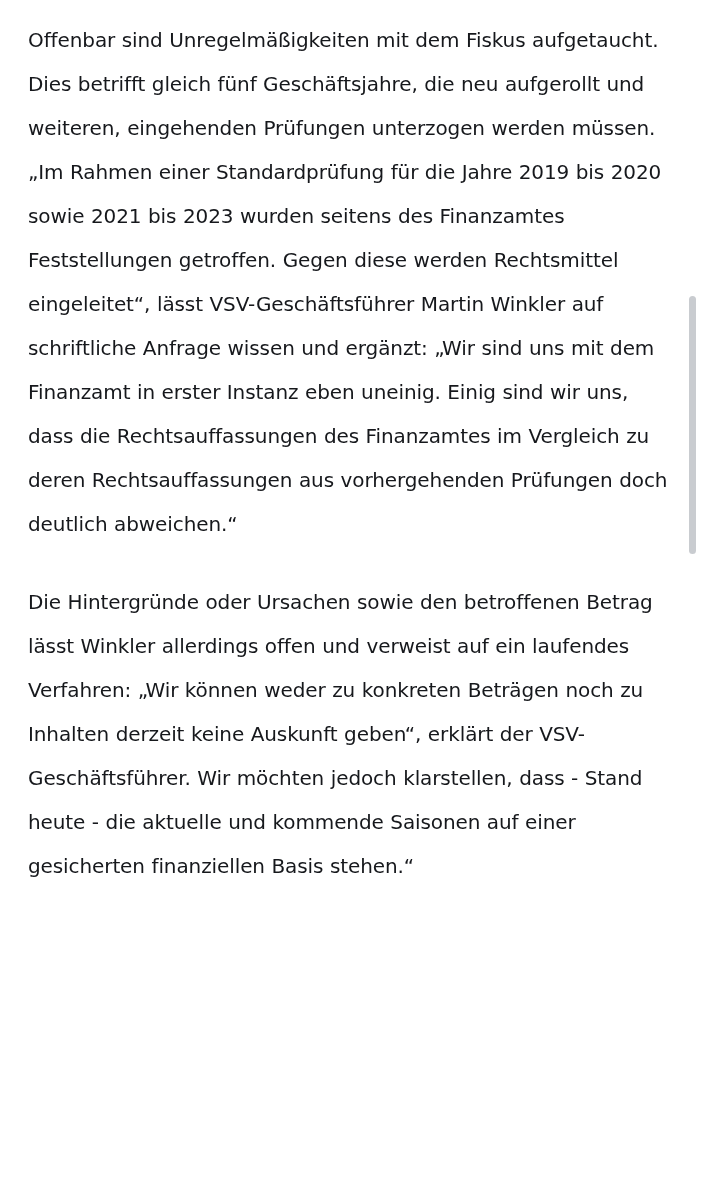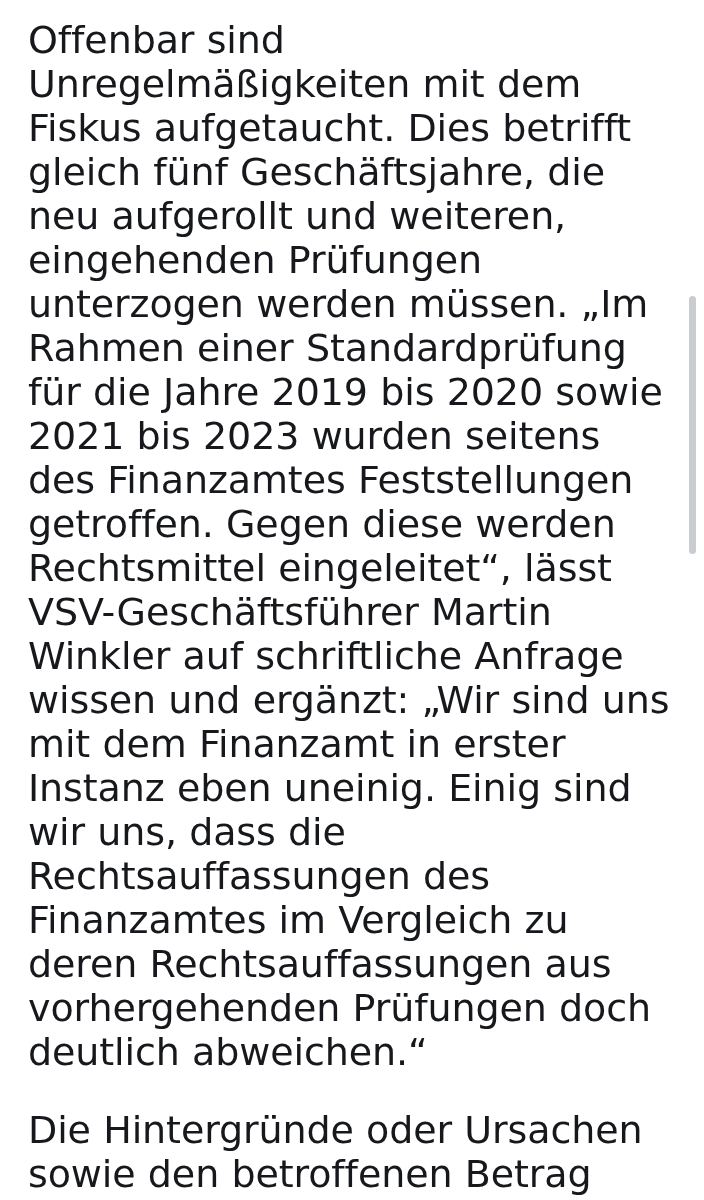"Offenbar sind Unregelmäßigkeiten mit dem" .para { font-size: 38px -> 20px }
